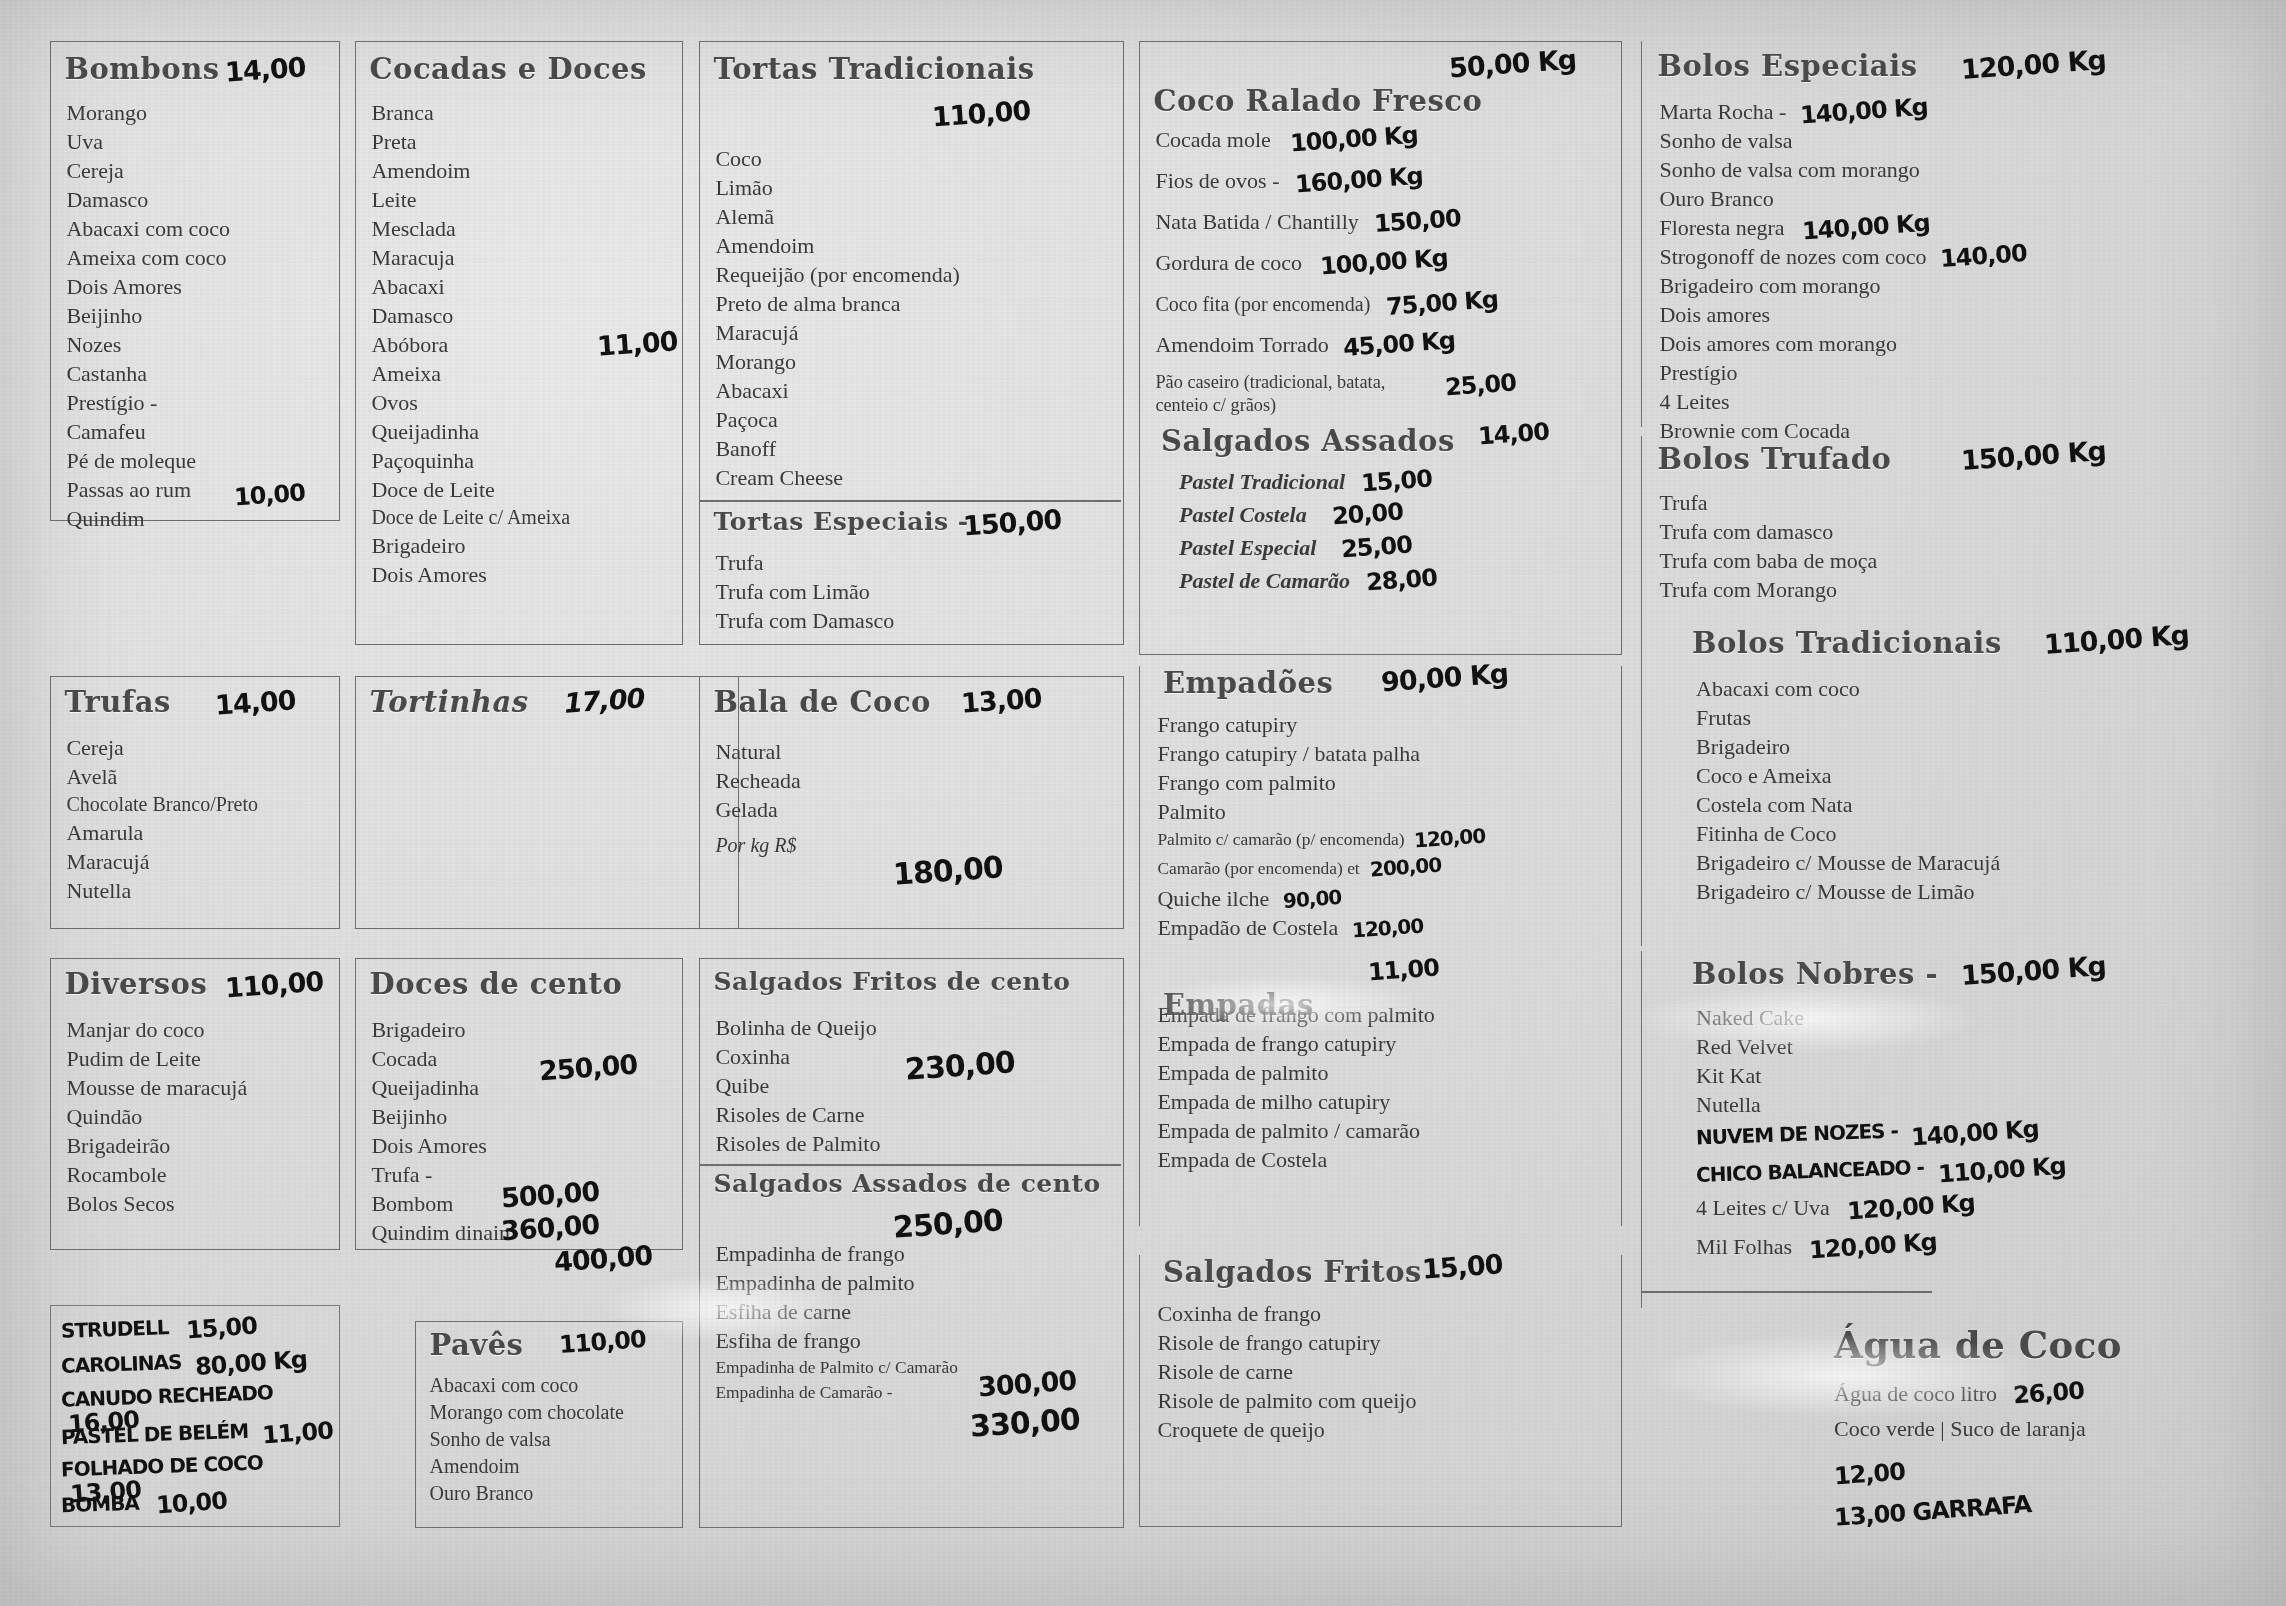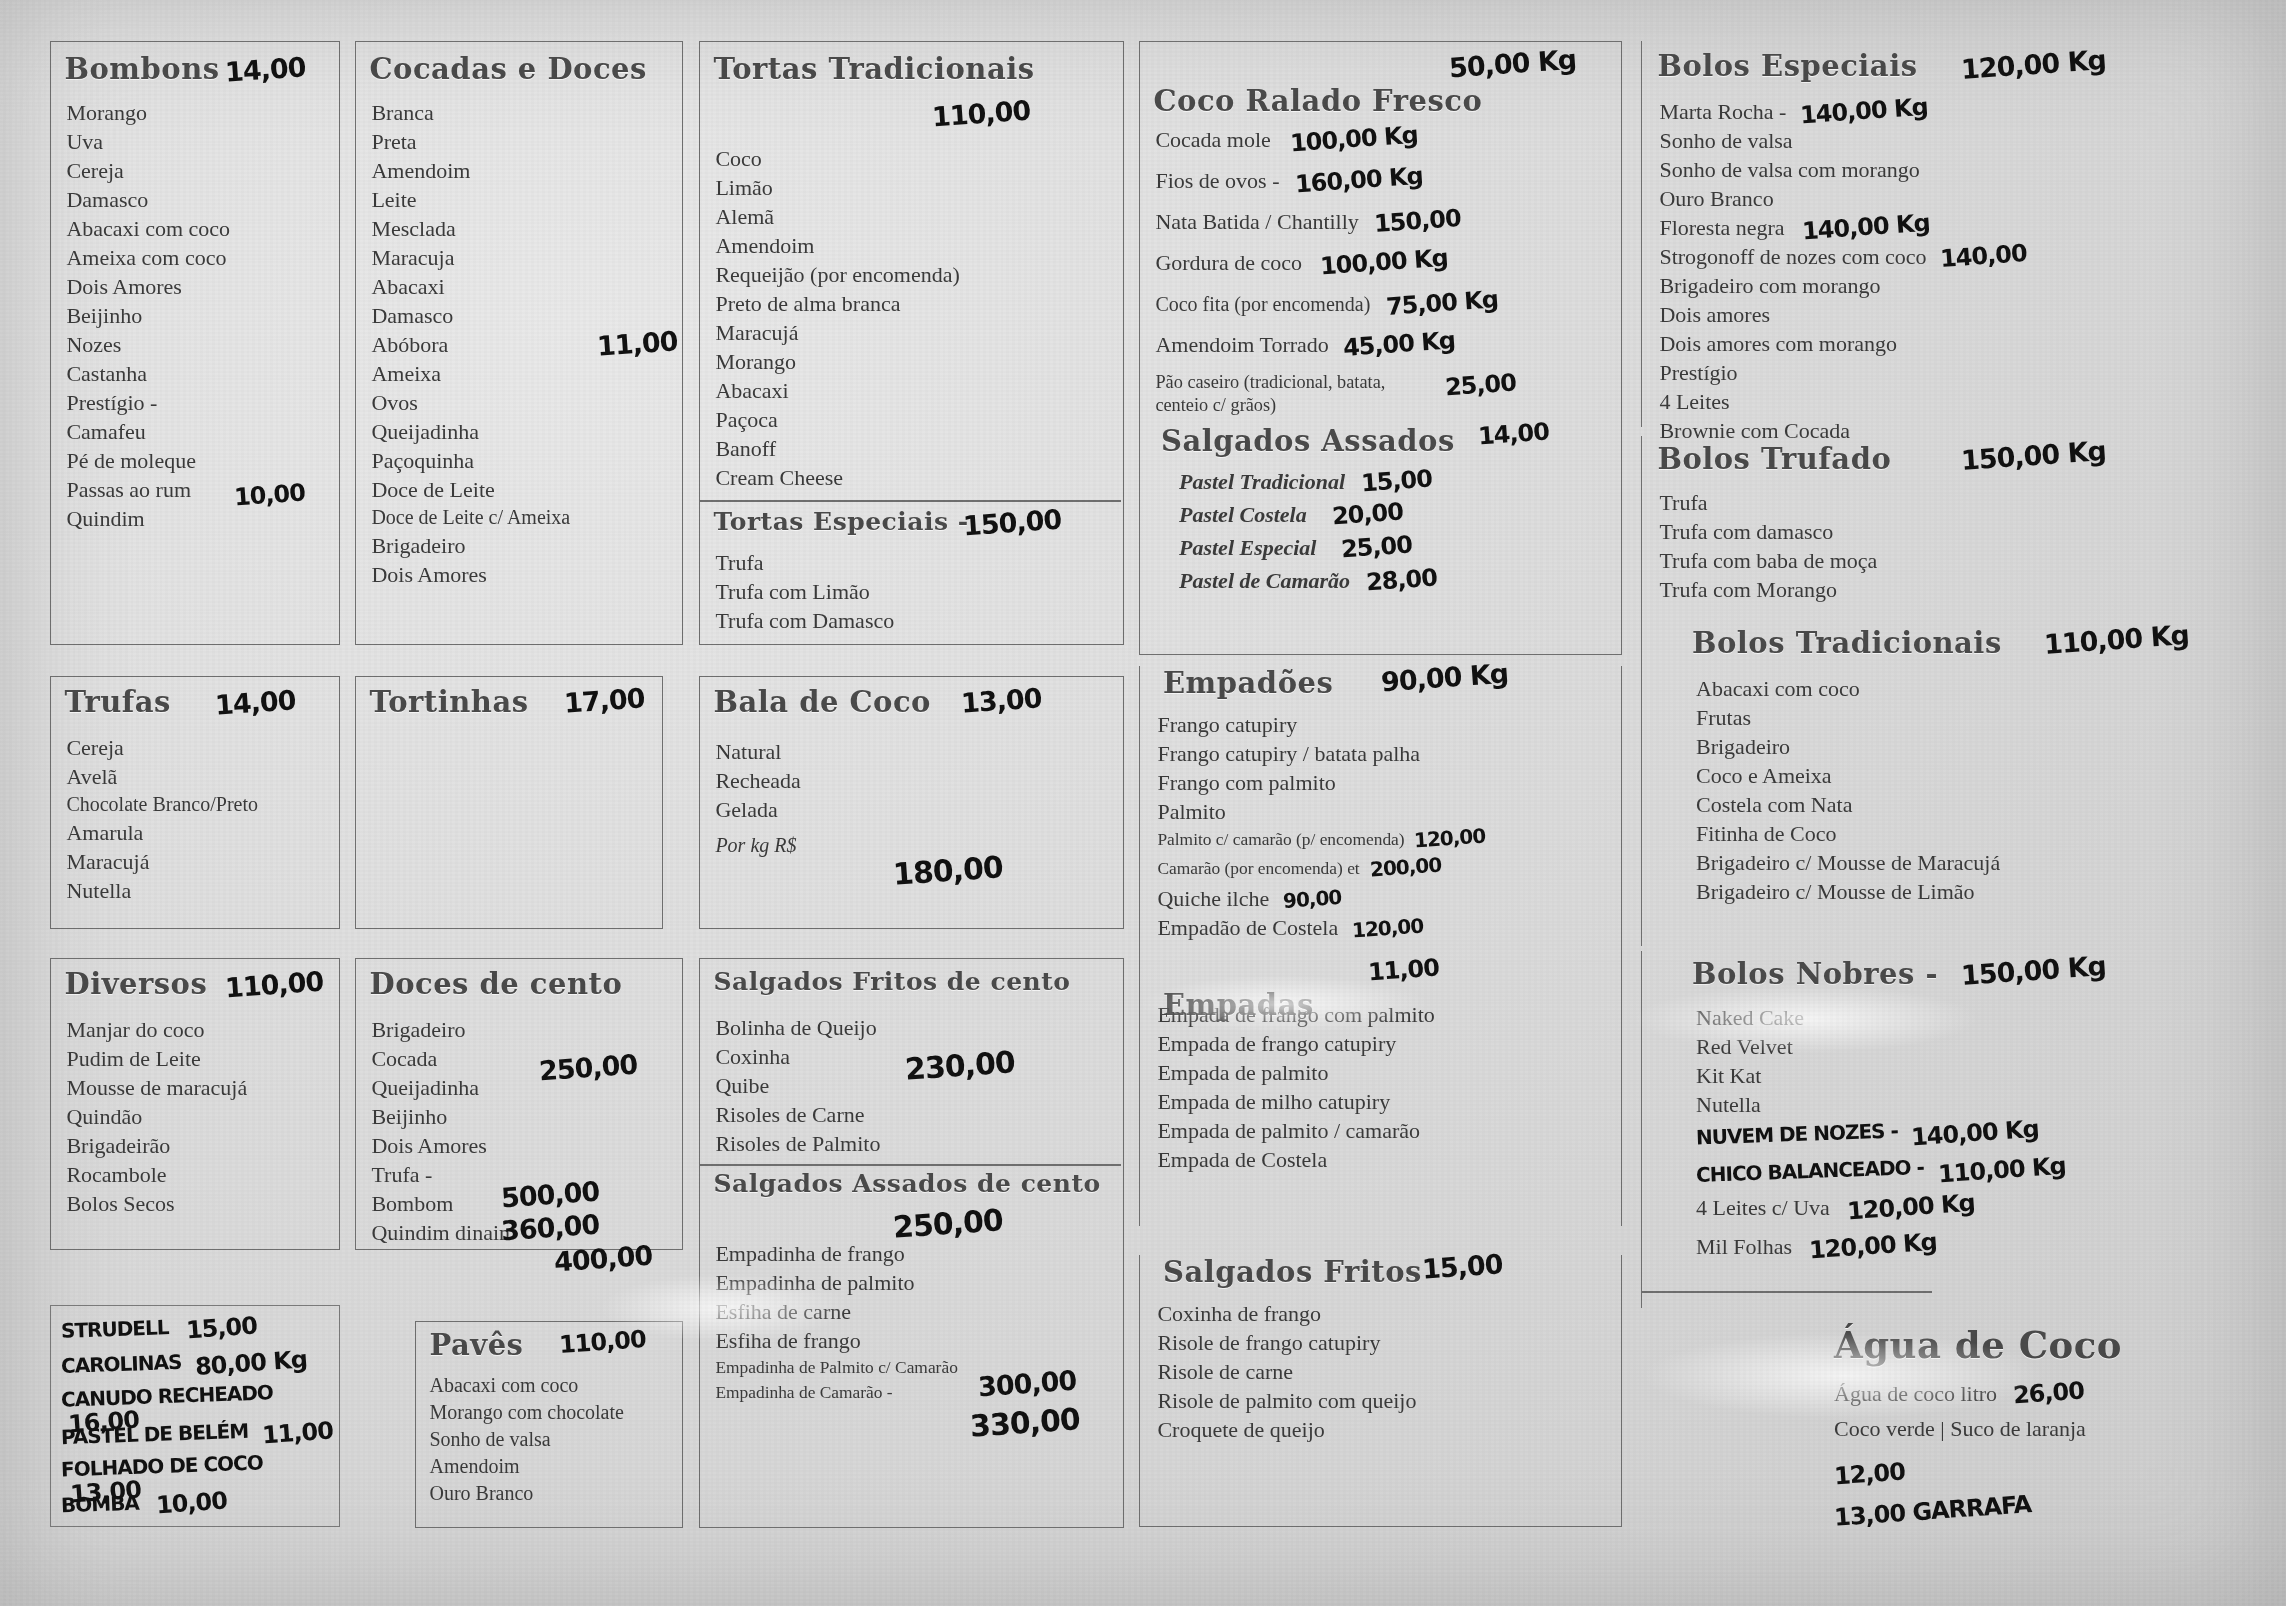"Bombons" div.box { height: 604px -> 480px }
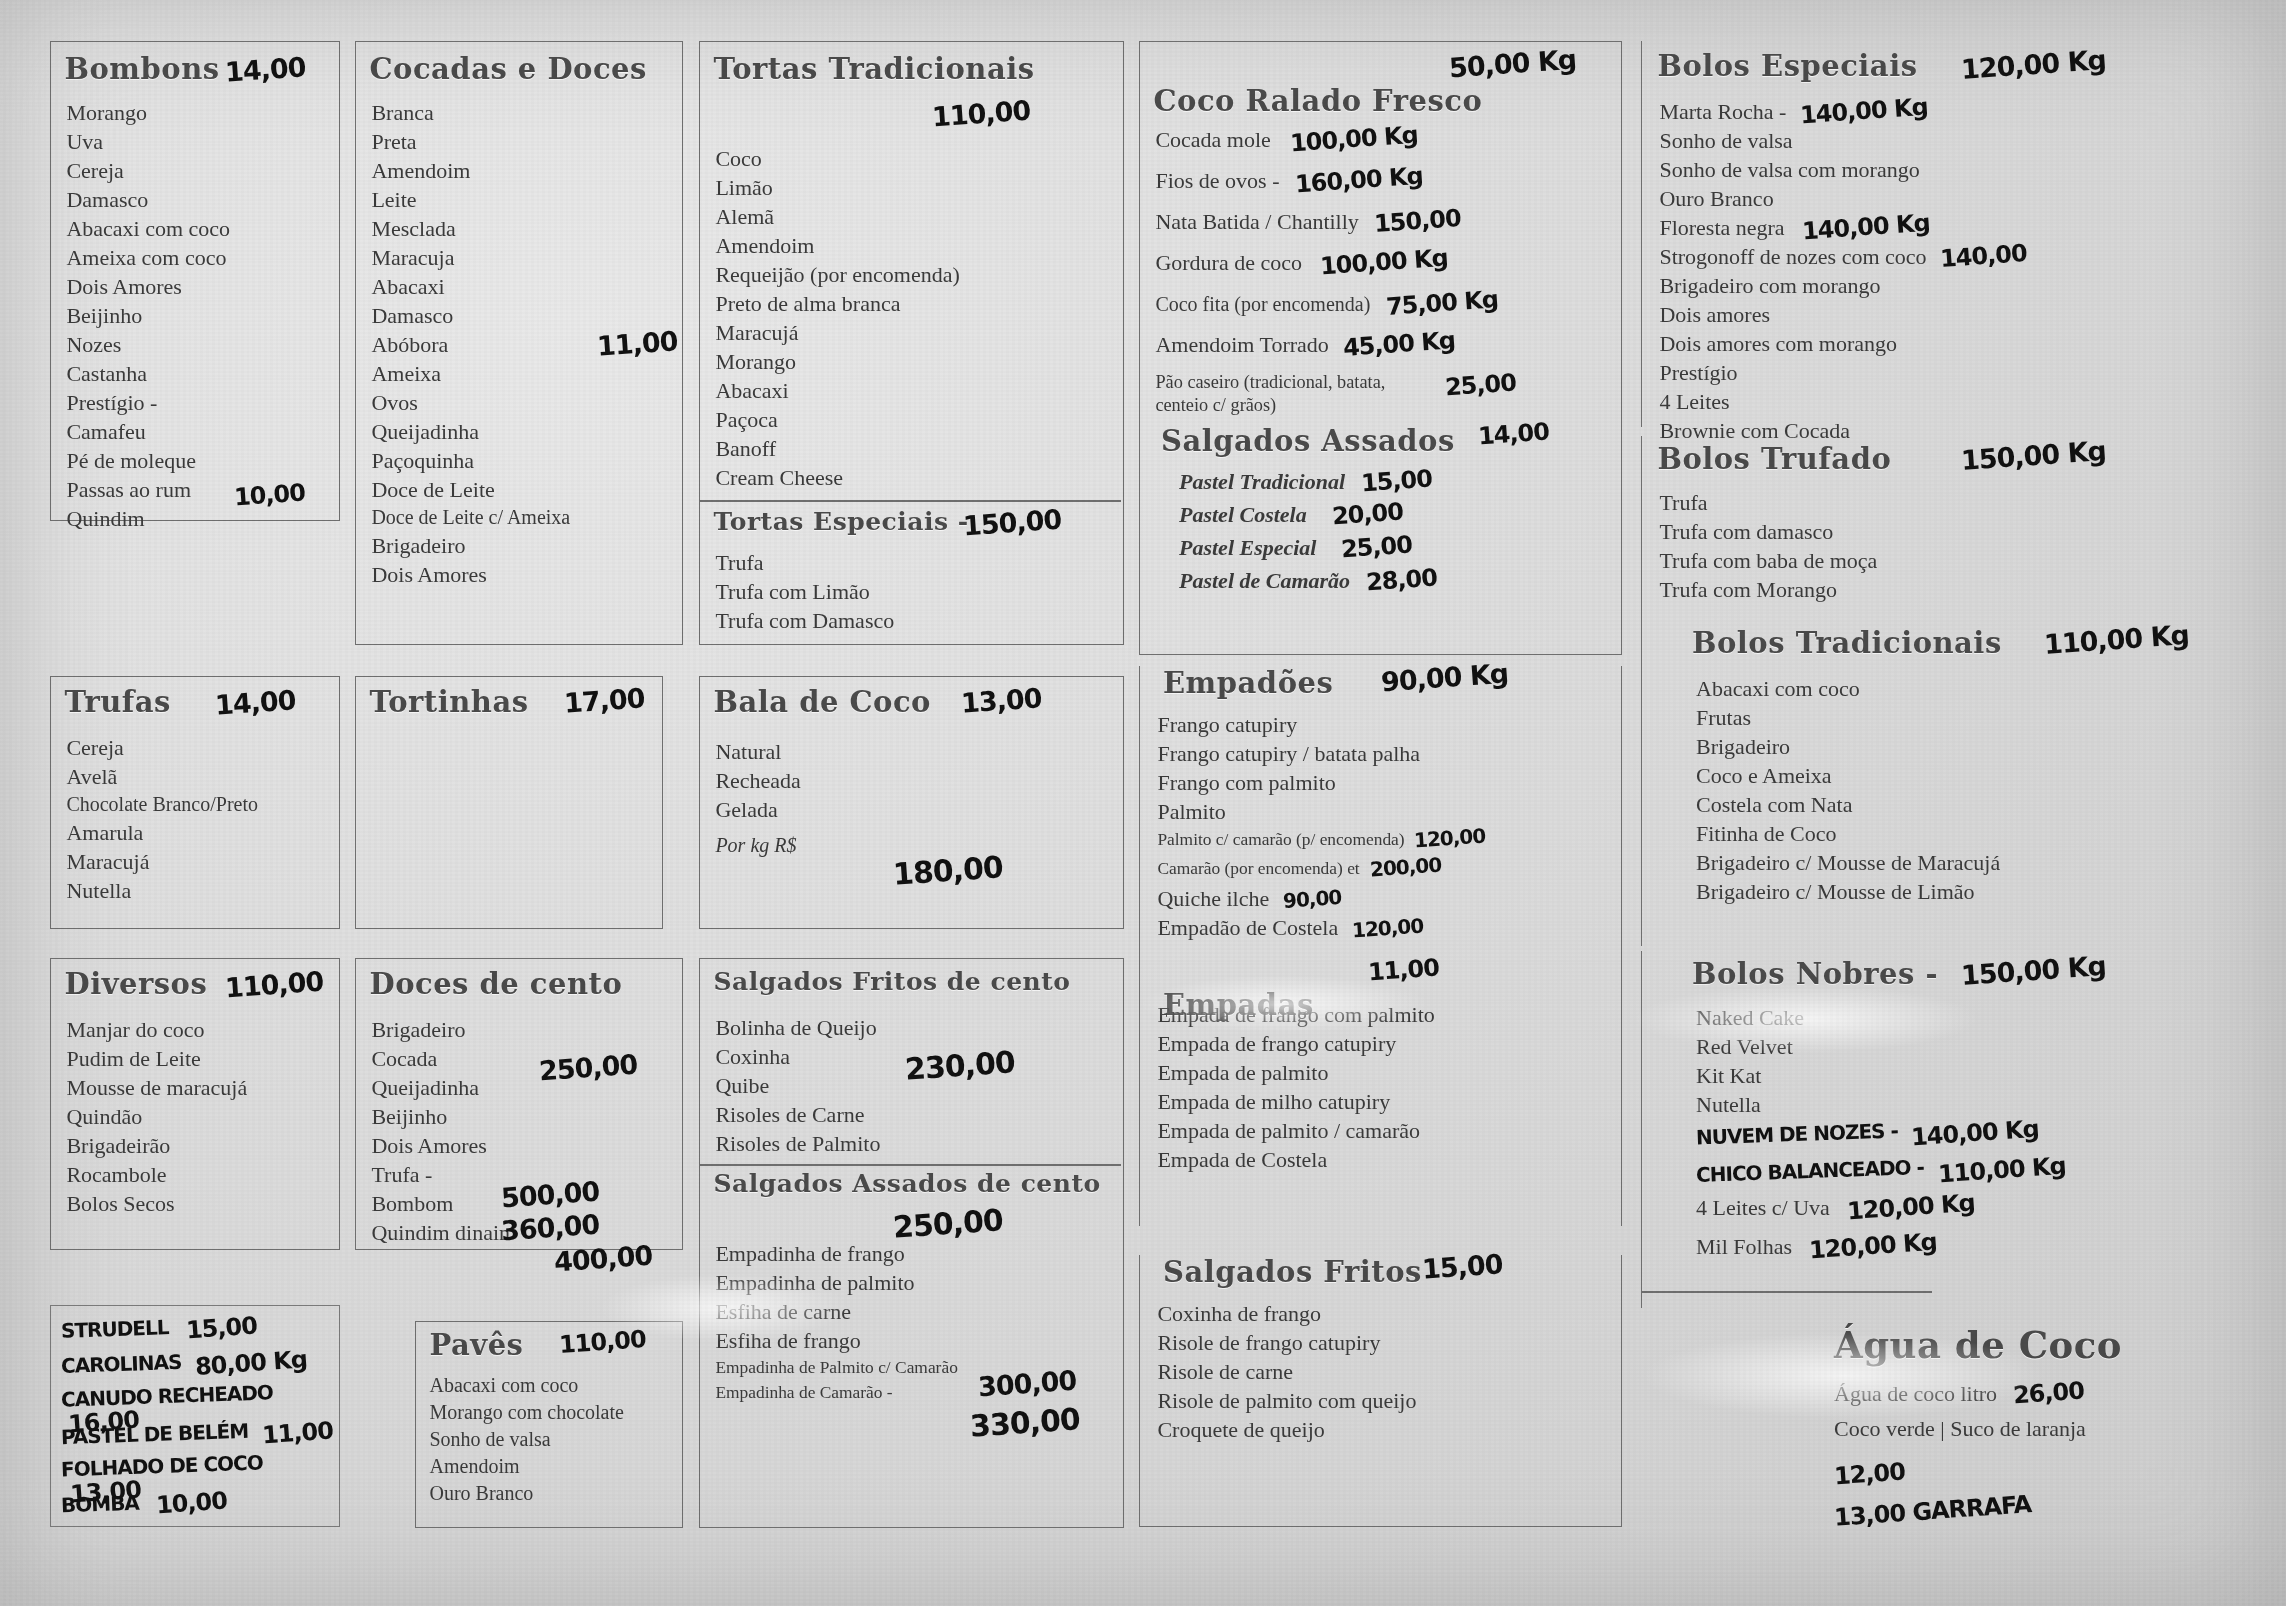"Tortinhas" div.box { font-style: none -> italic; width: 308px -> 384px }
